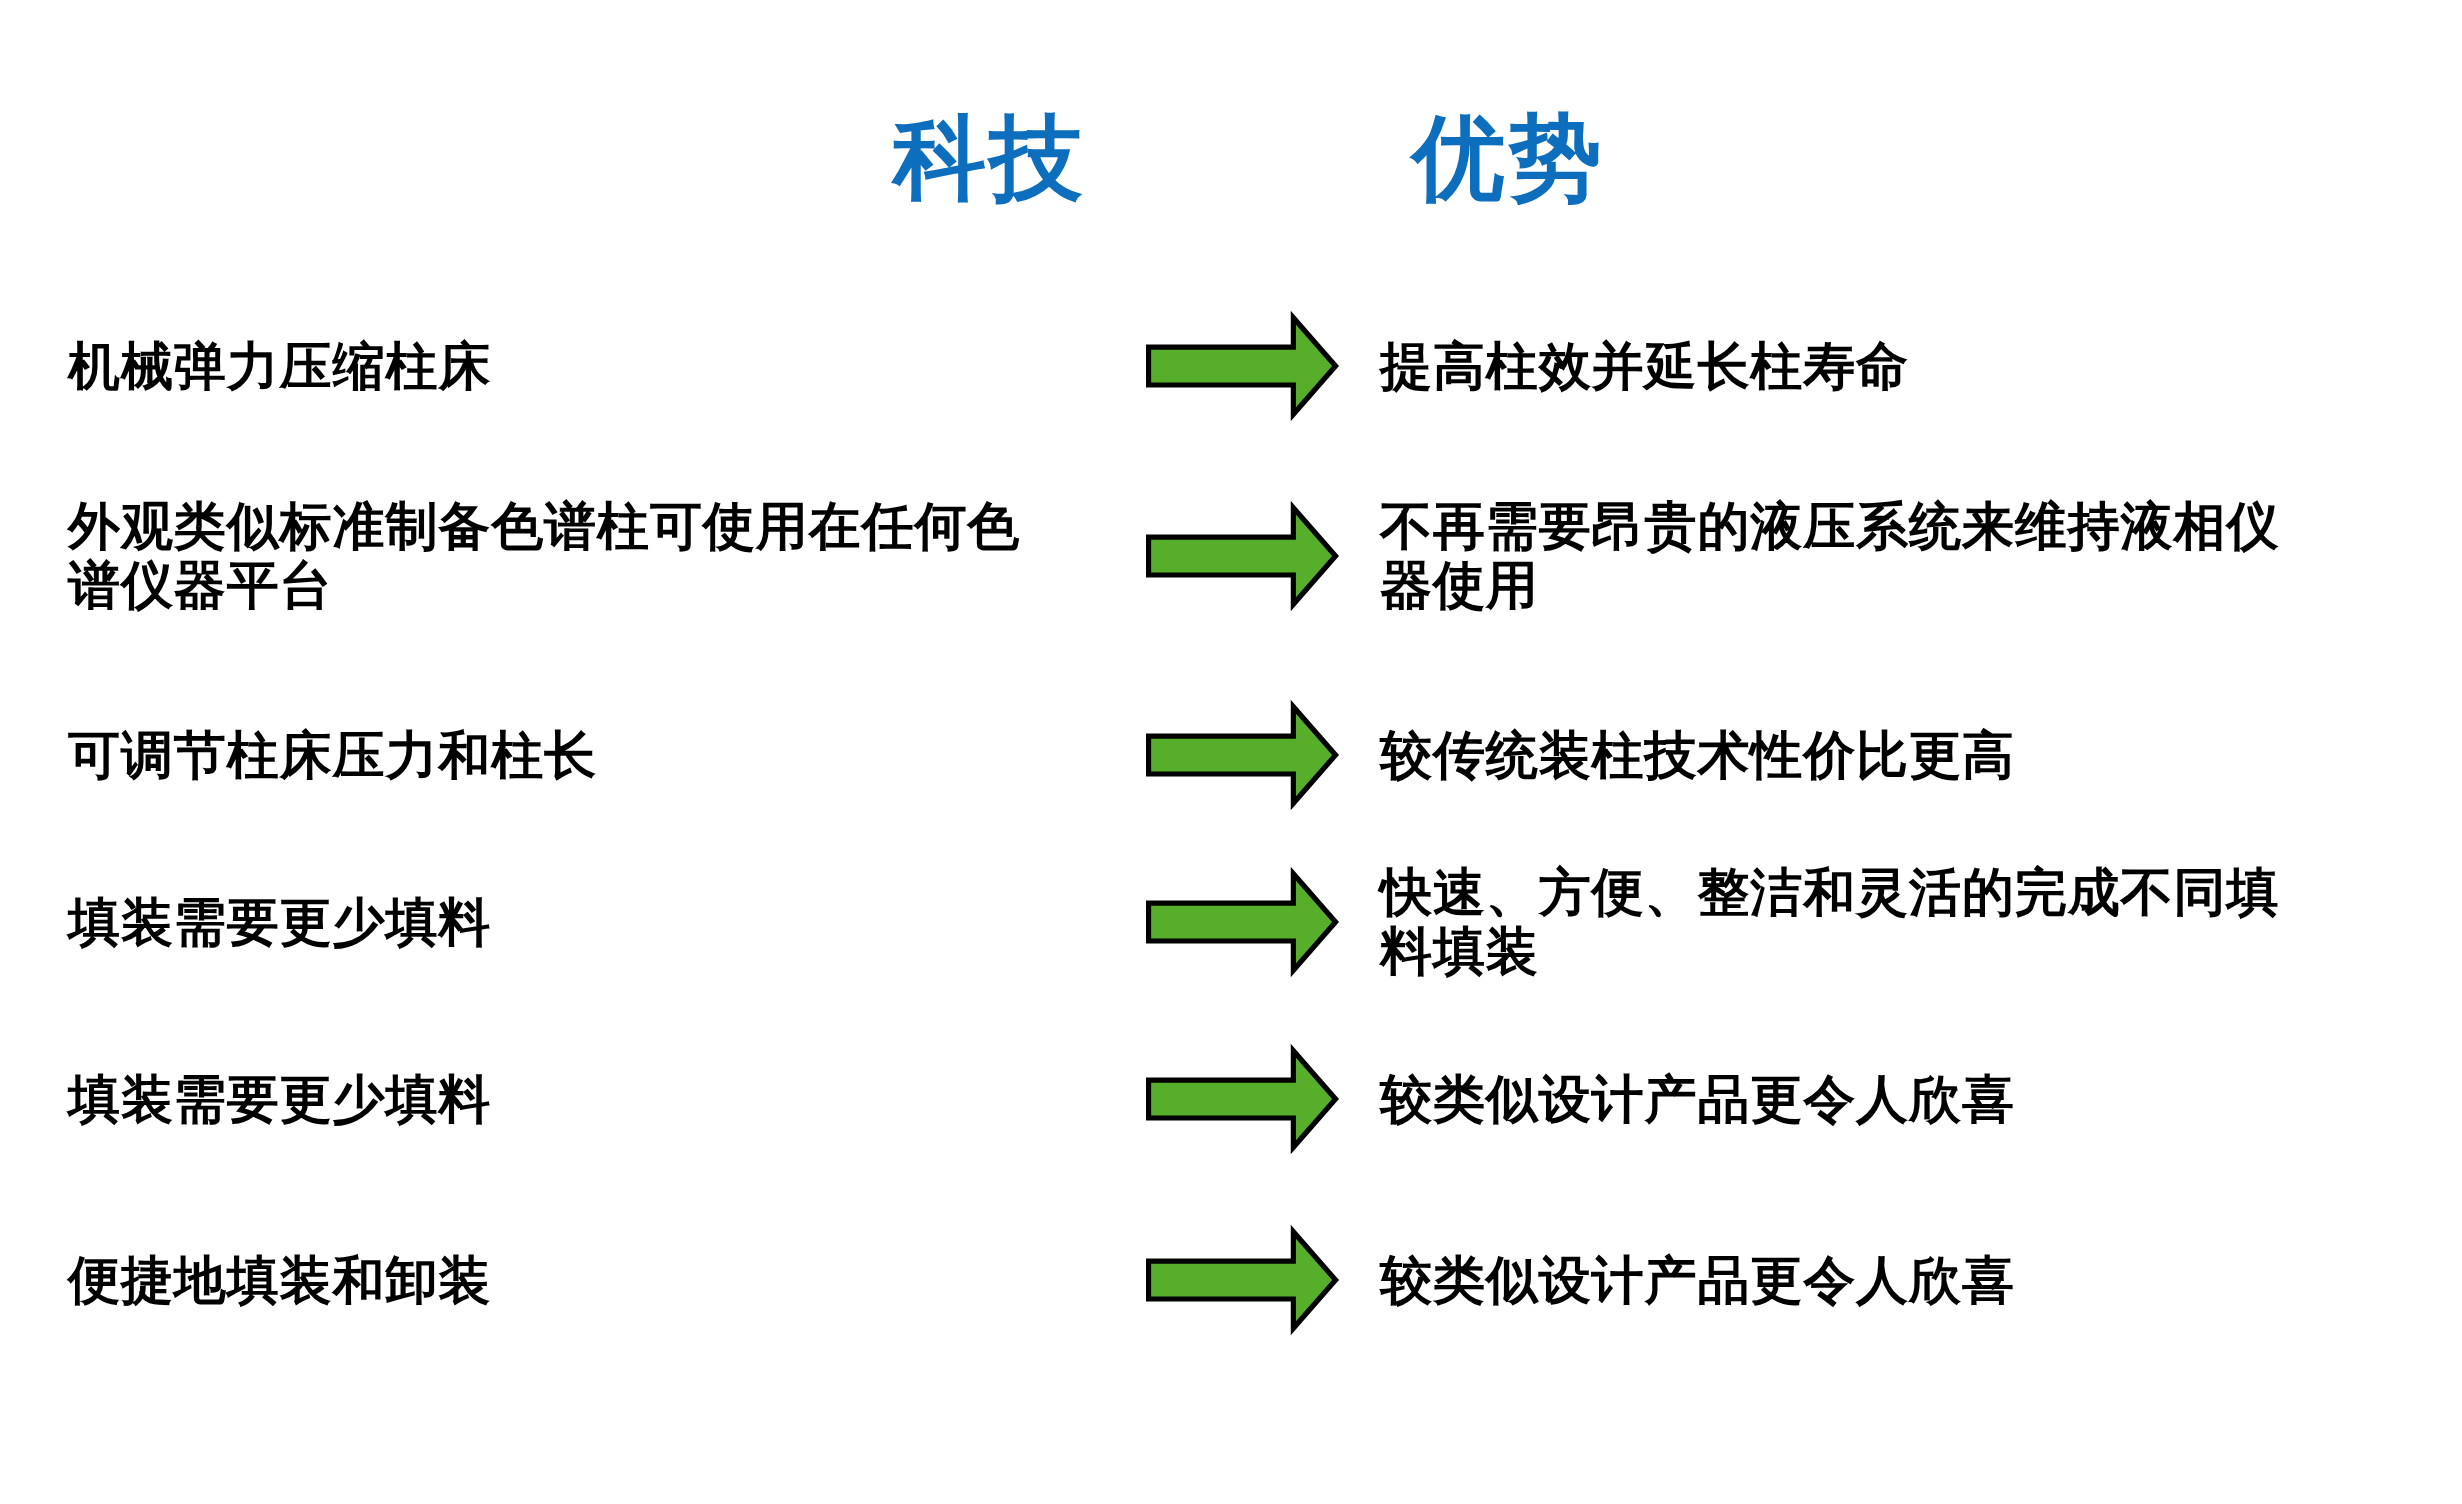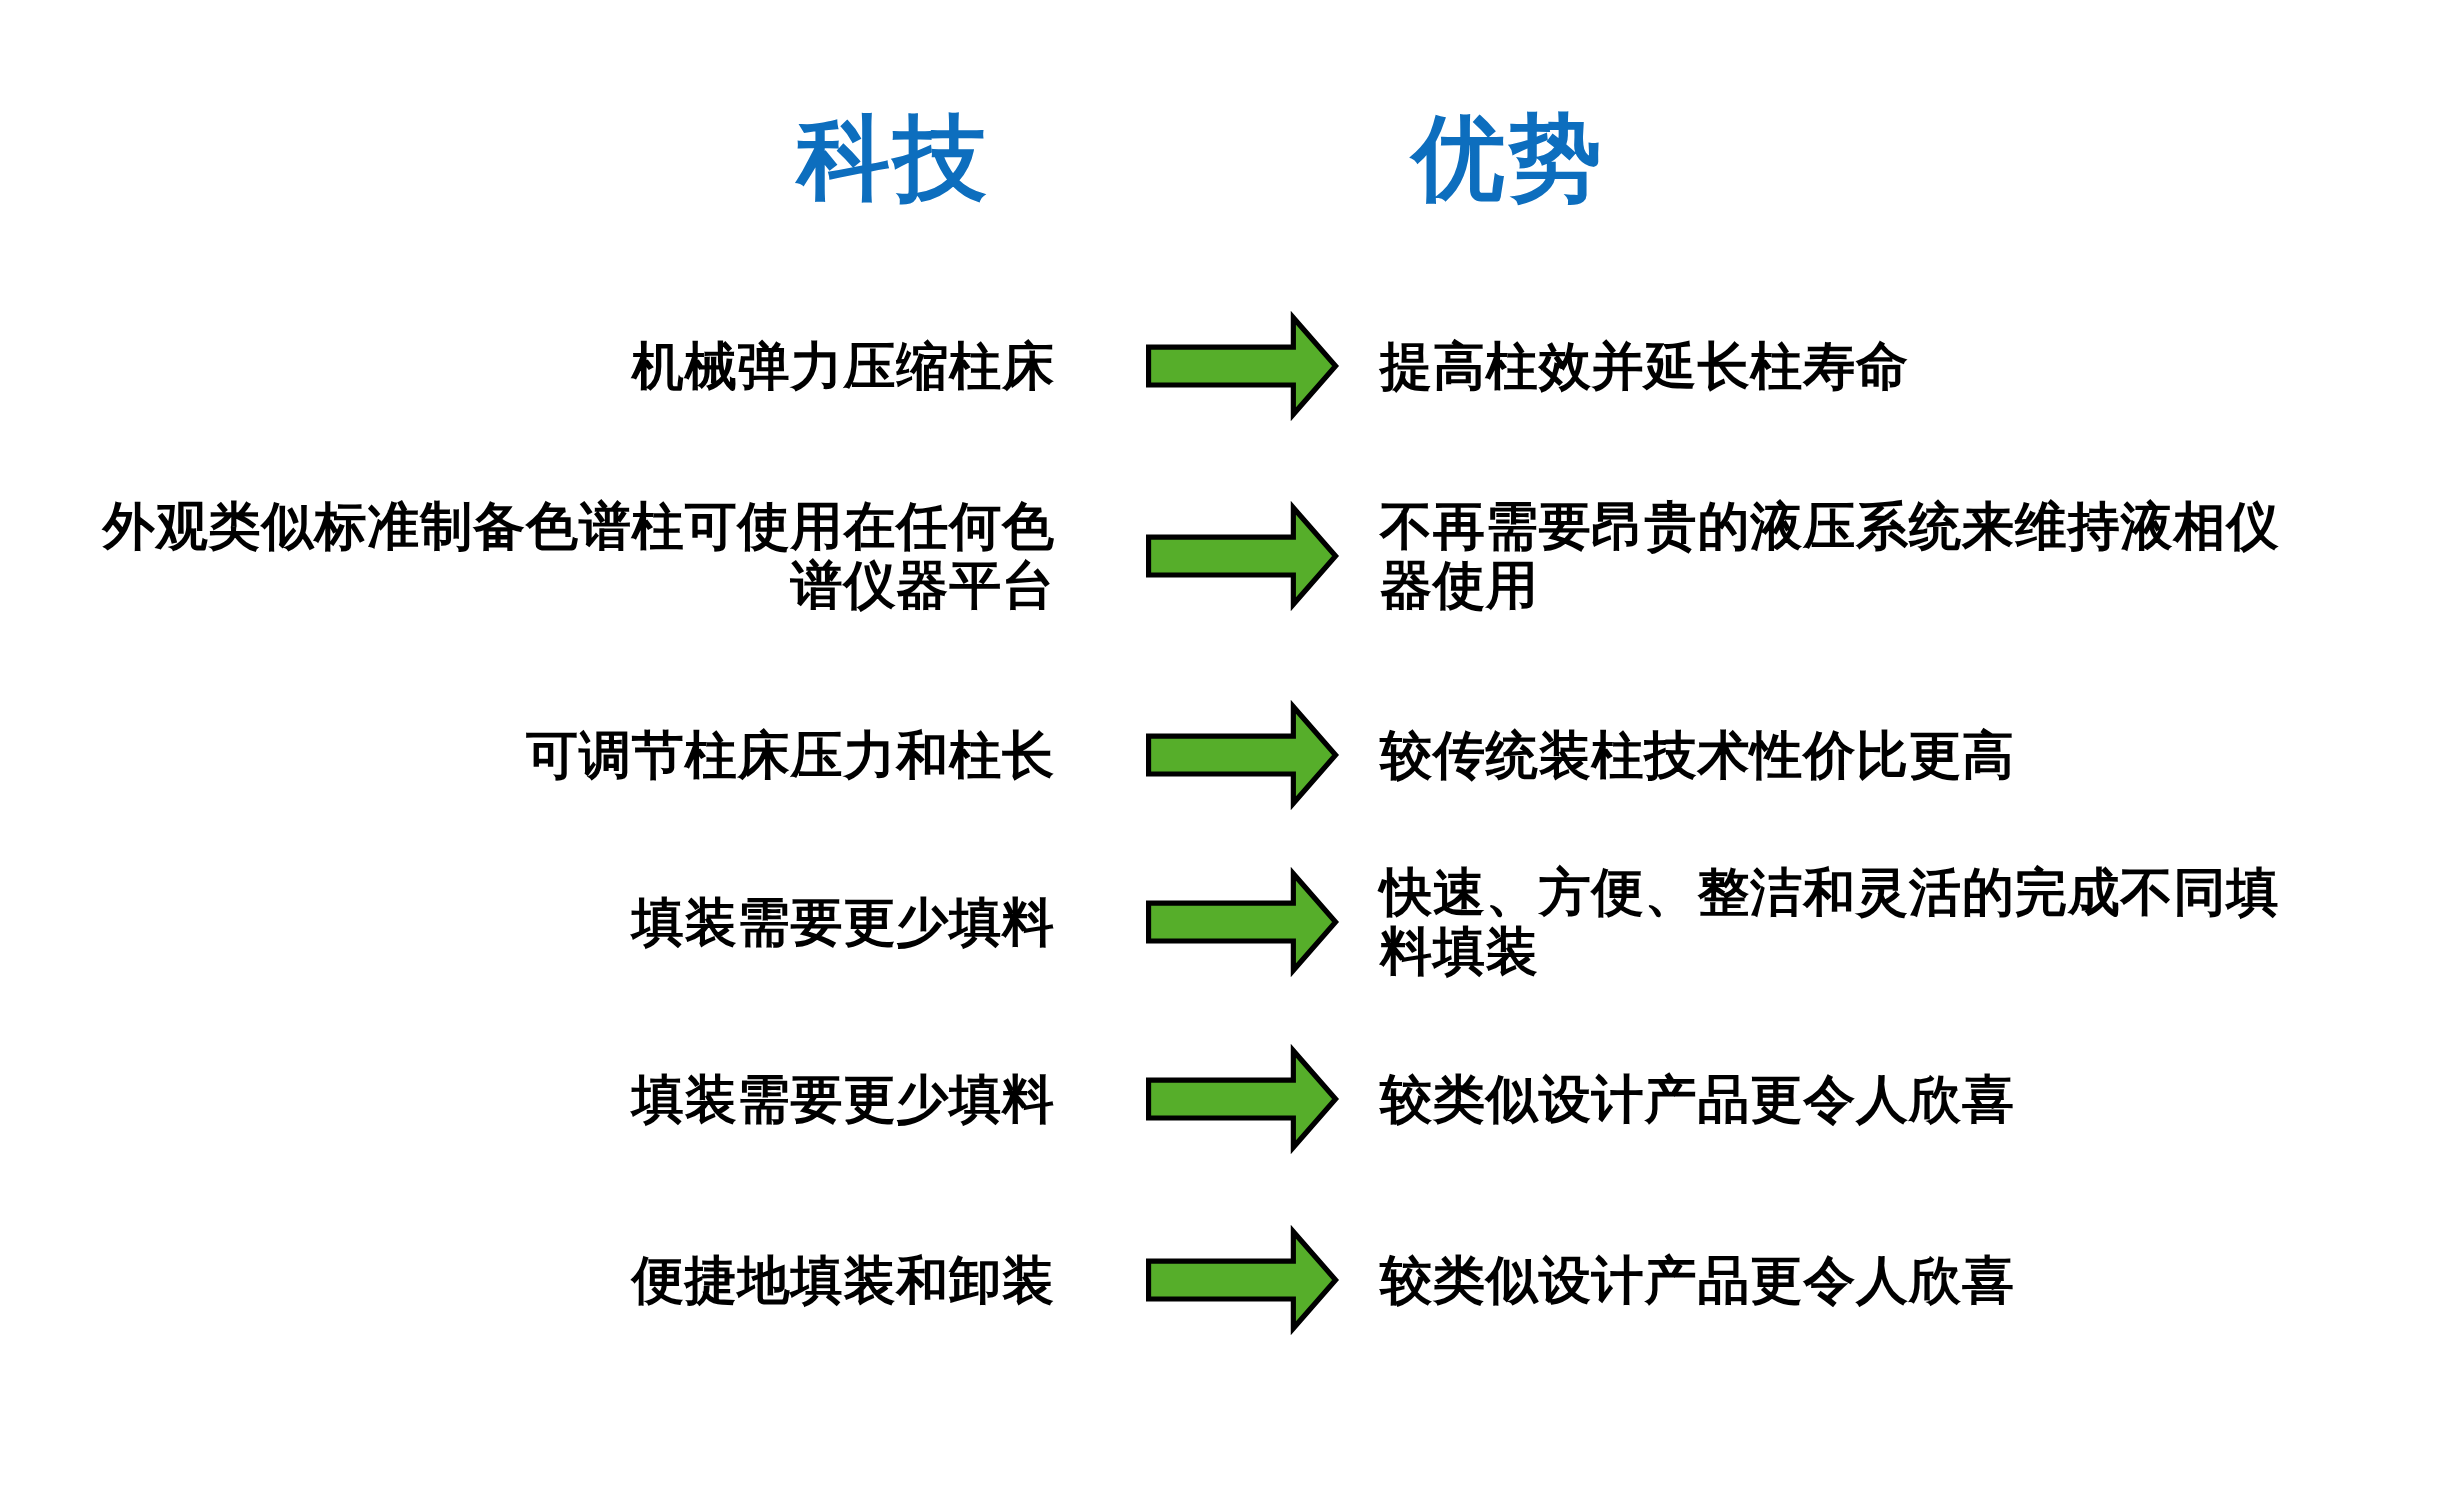"科技" .heading-tech { left: 797px -> 893px }
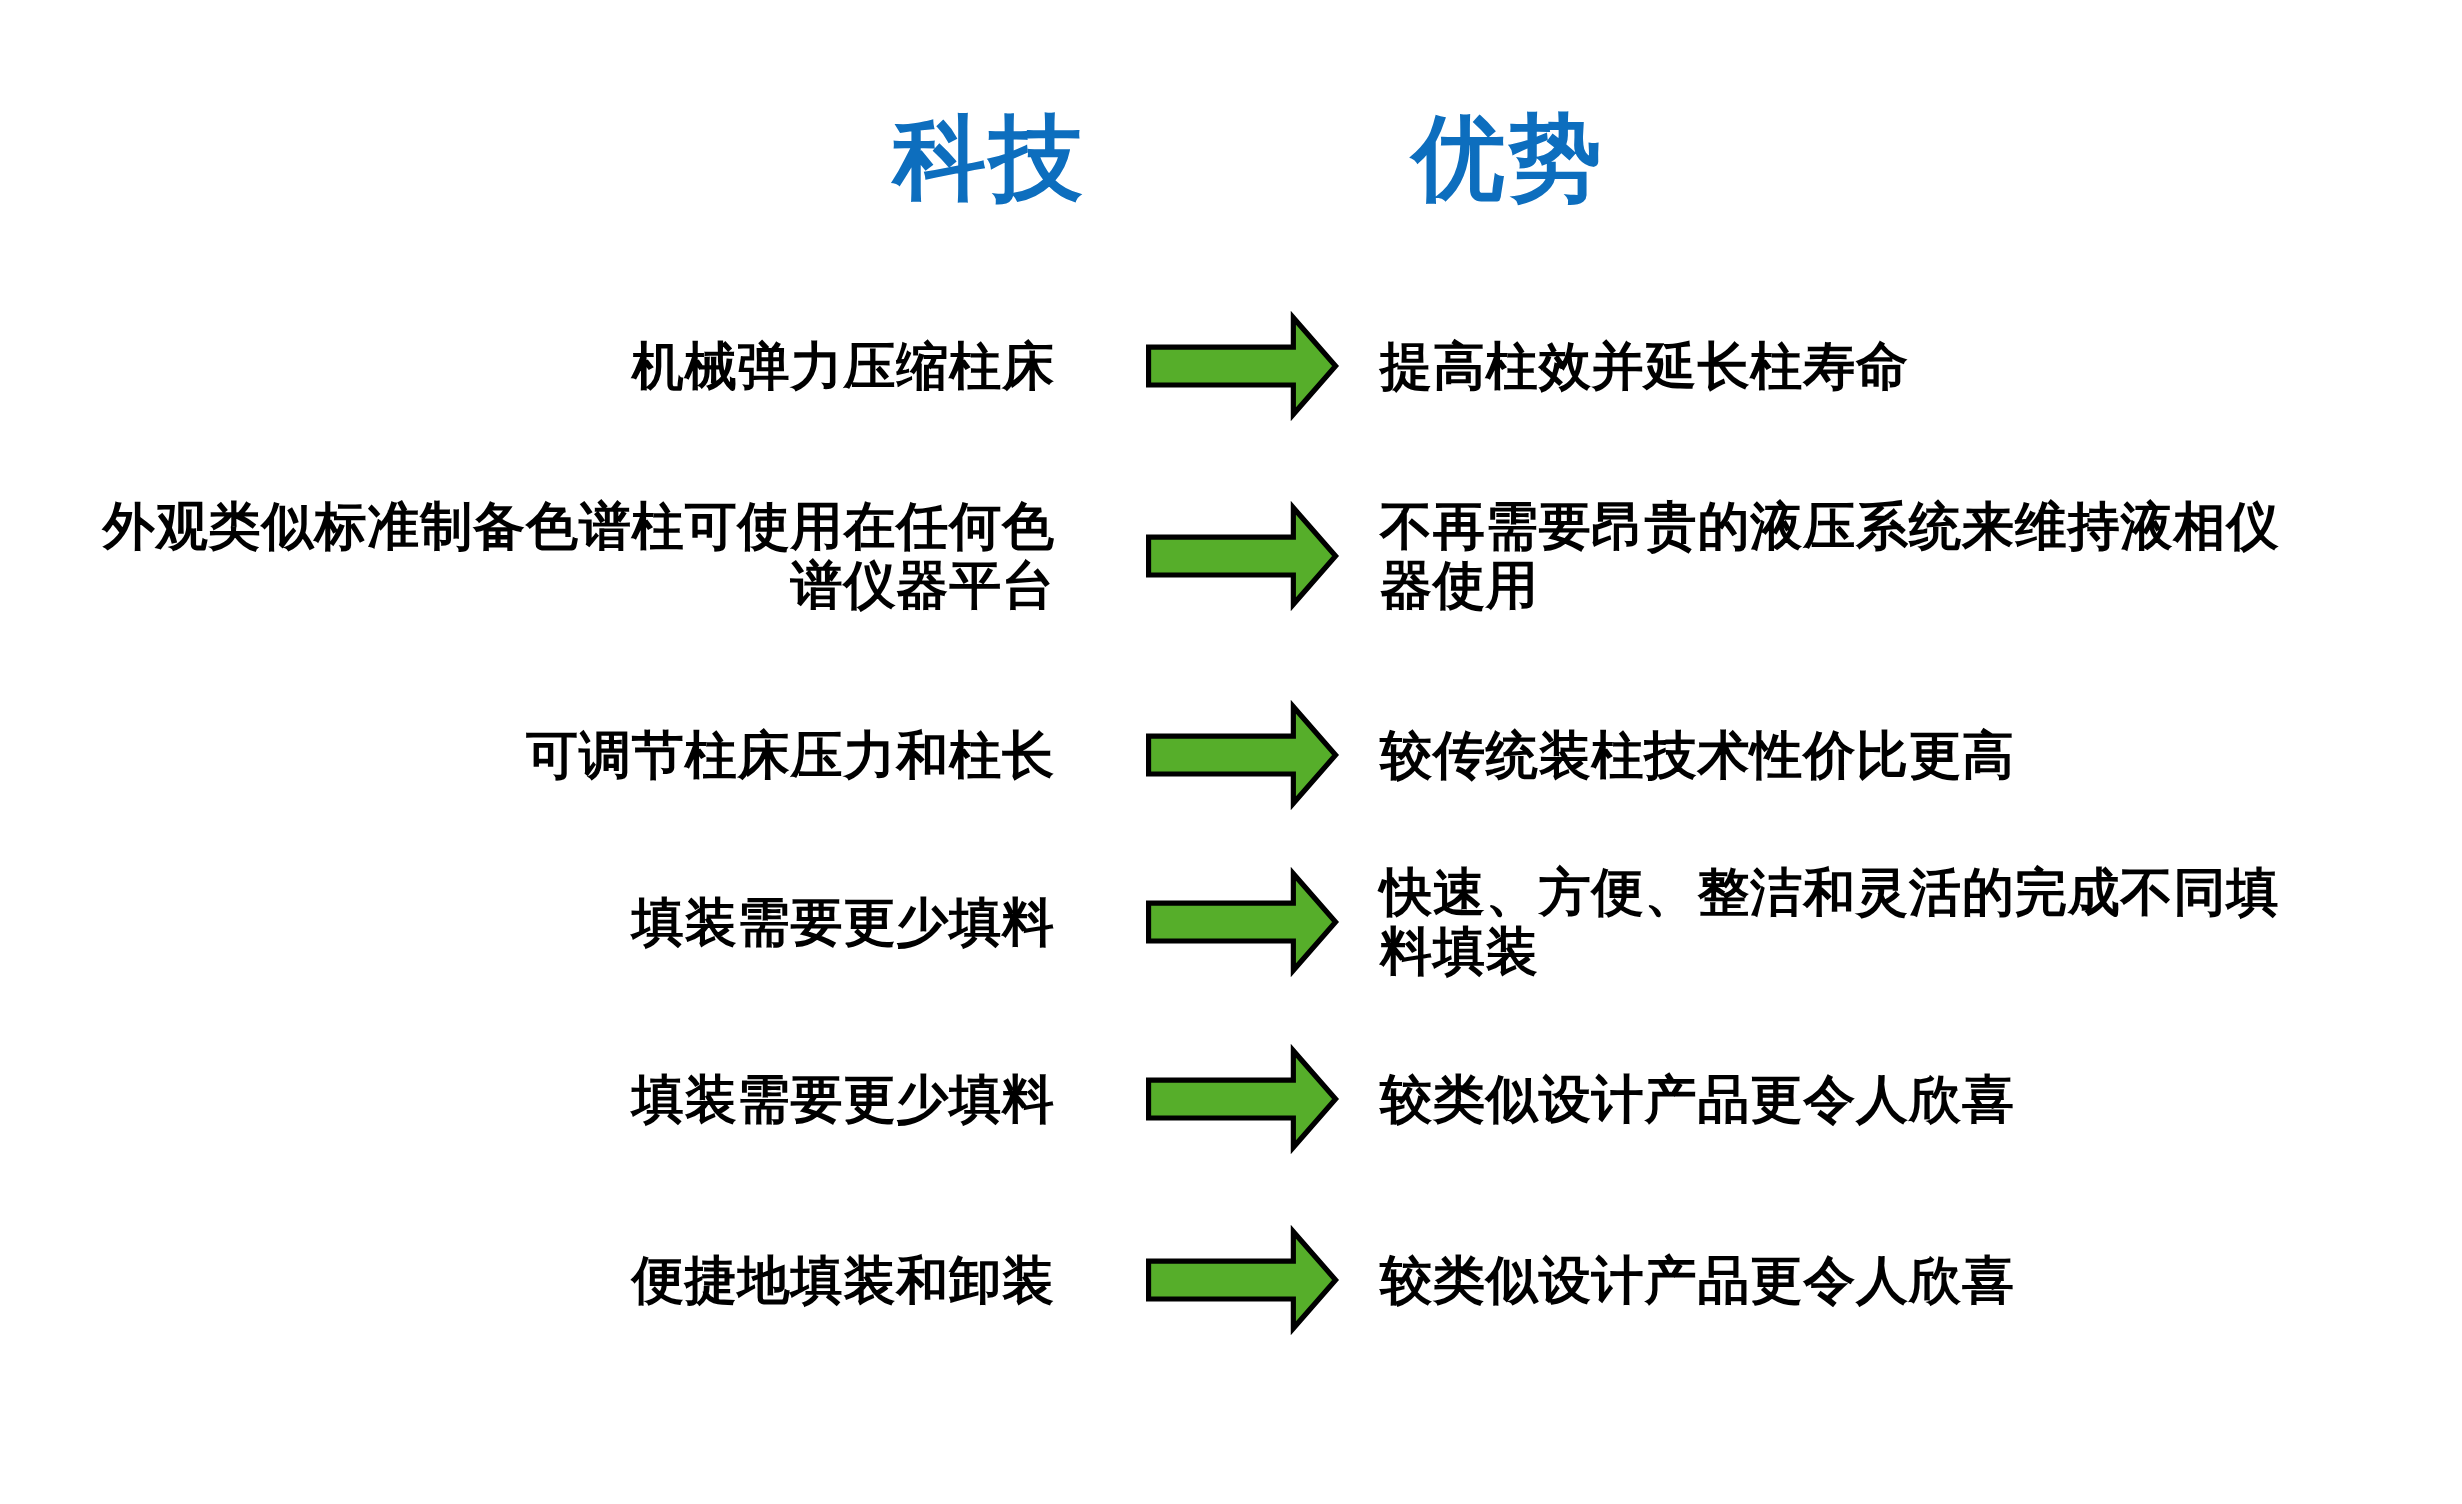"机械弹力压缩柱床" .tech-text { left: 82px -> 68px; text-align: right -> none }
